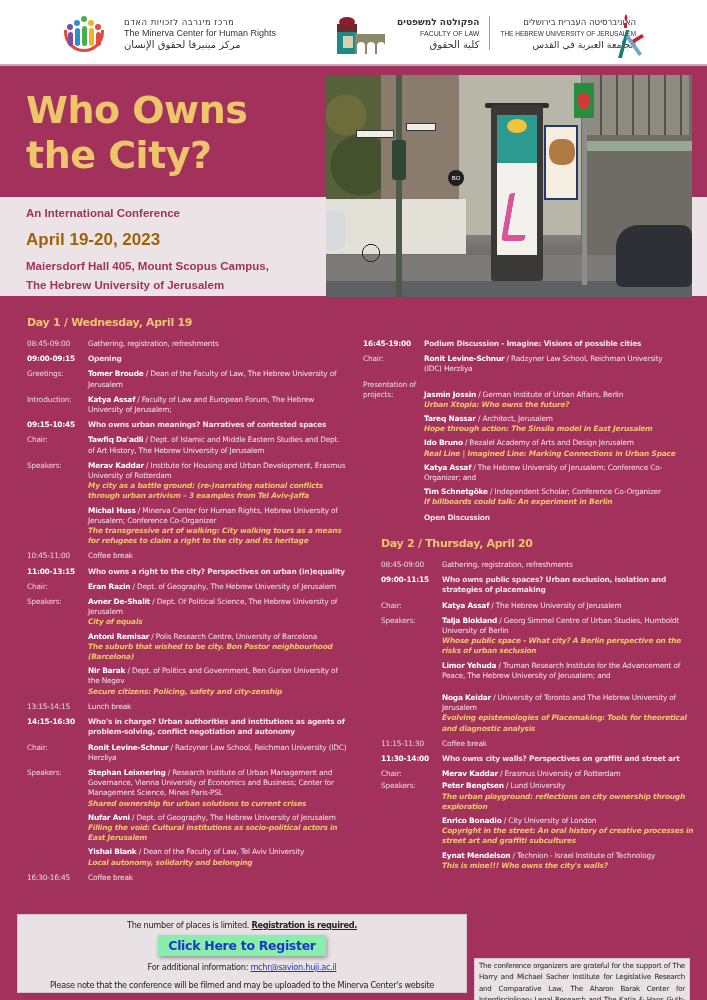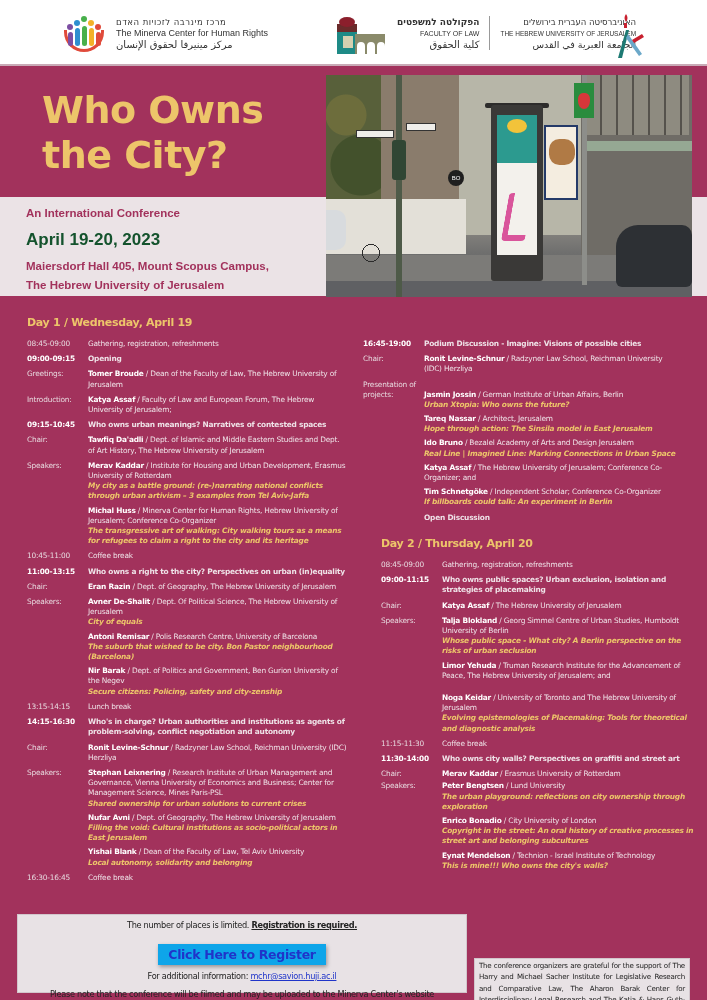"מרכז מינרבה לזכויות האדם" .logo-minerva { gap: 12px -> 20px }
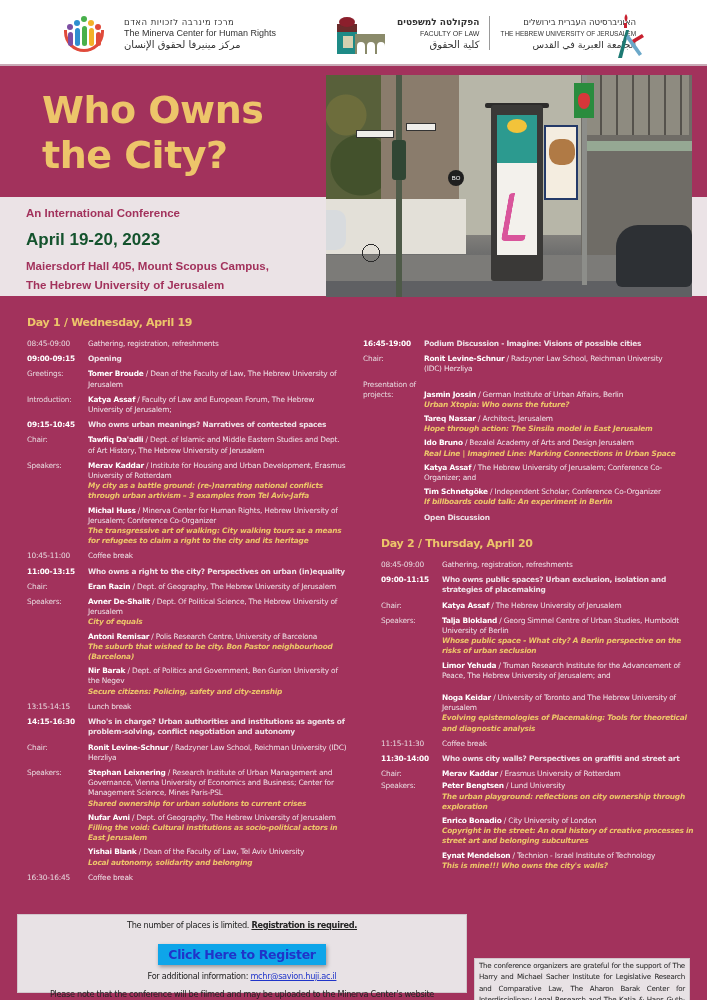"Who Owns" .title { margin-left: 16px -> none }
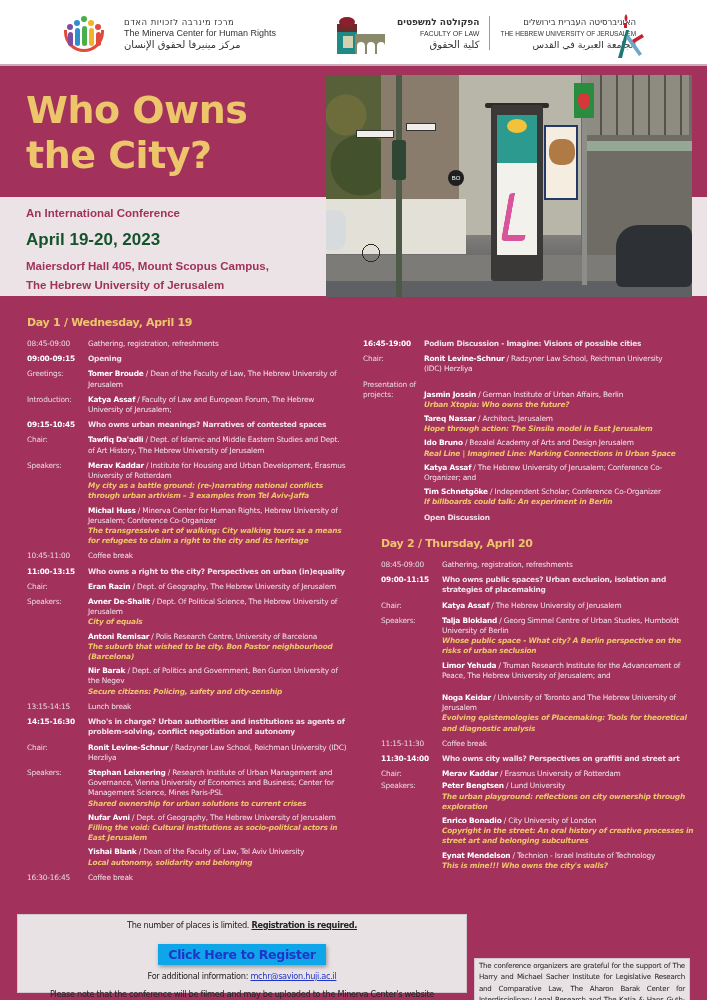"April 19-20, 2023" .info-band .date { color: #14532d -> #a16207 }
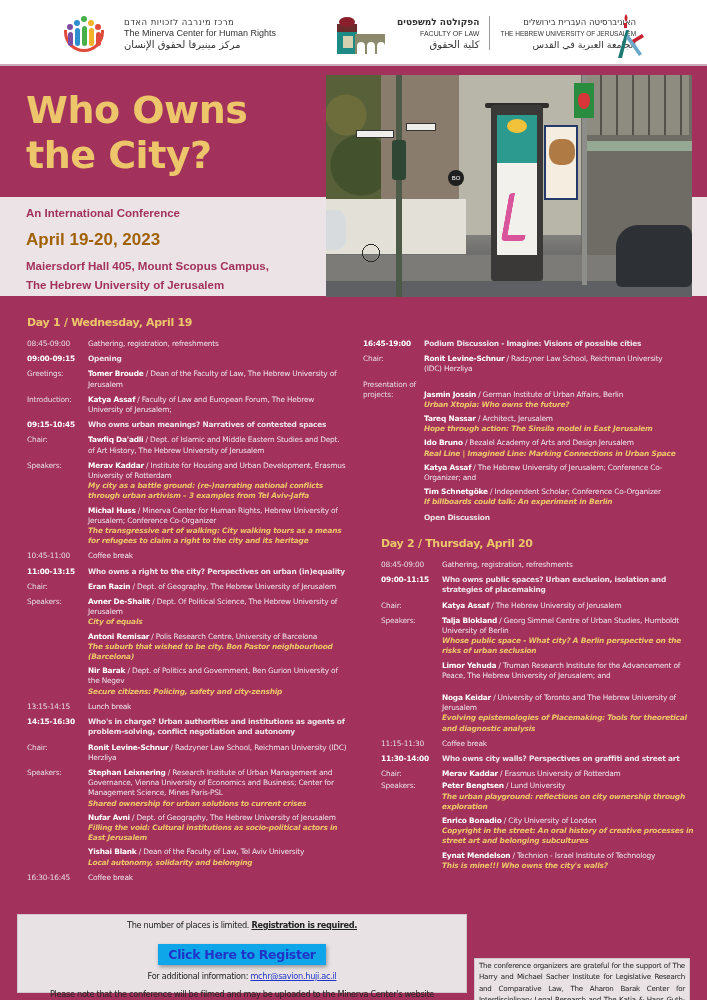"Copyright in the street: An" span.ptalk { text: belonging -> graffiti }
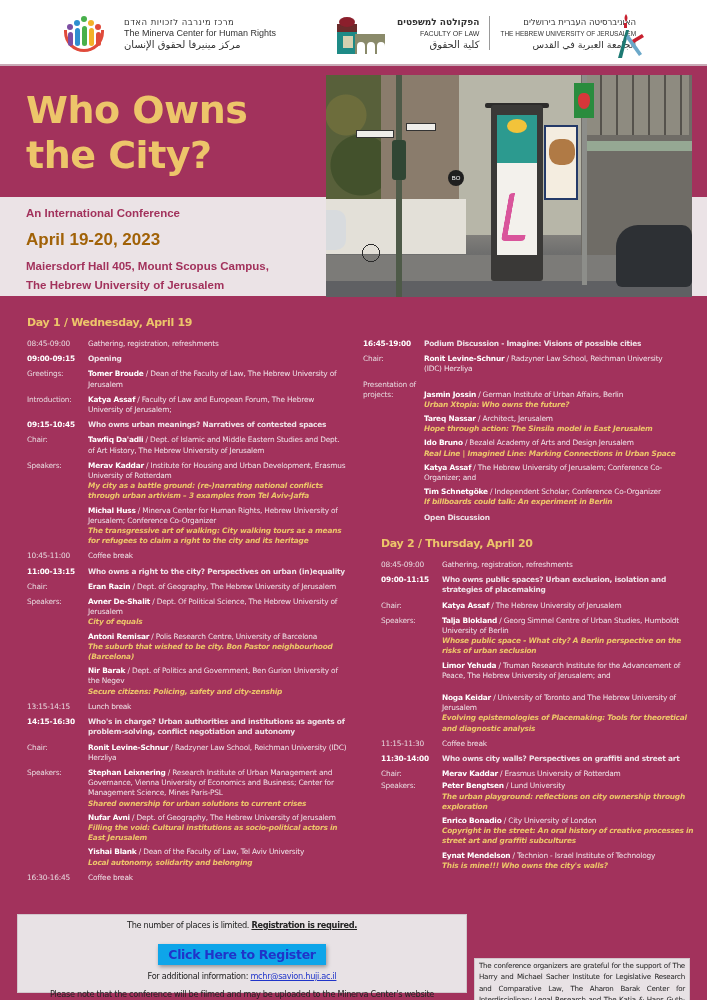"Click Here to Register" .register-btn { background: #0ea5e9 -> #86efac; margin-top: 14px -> 5px }
